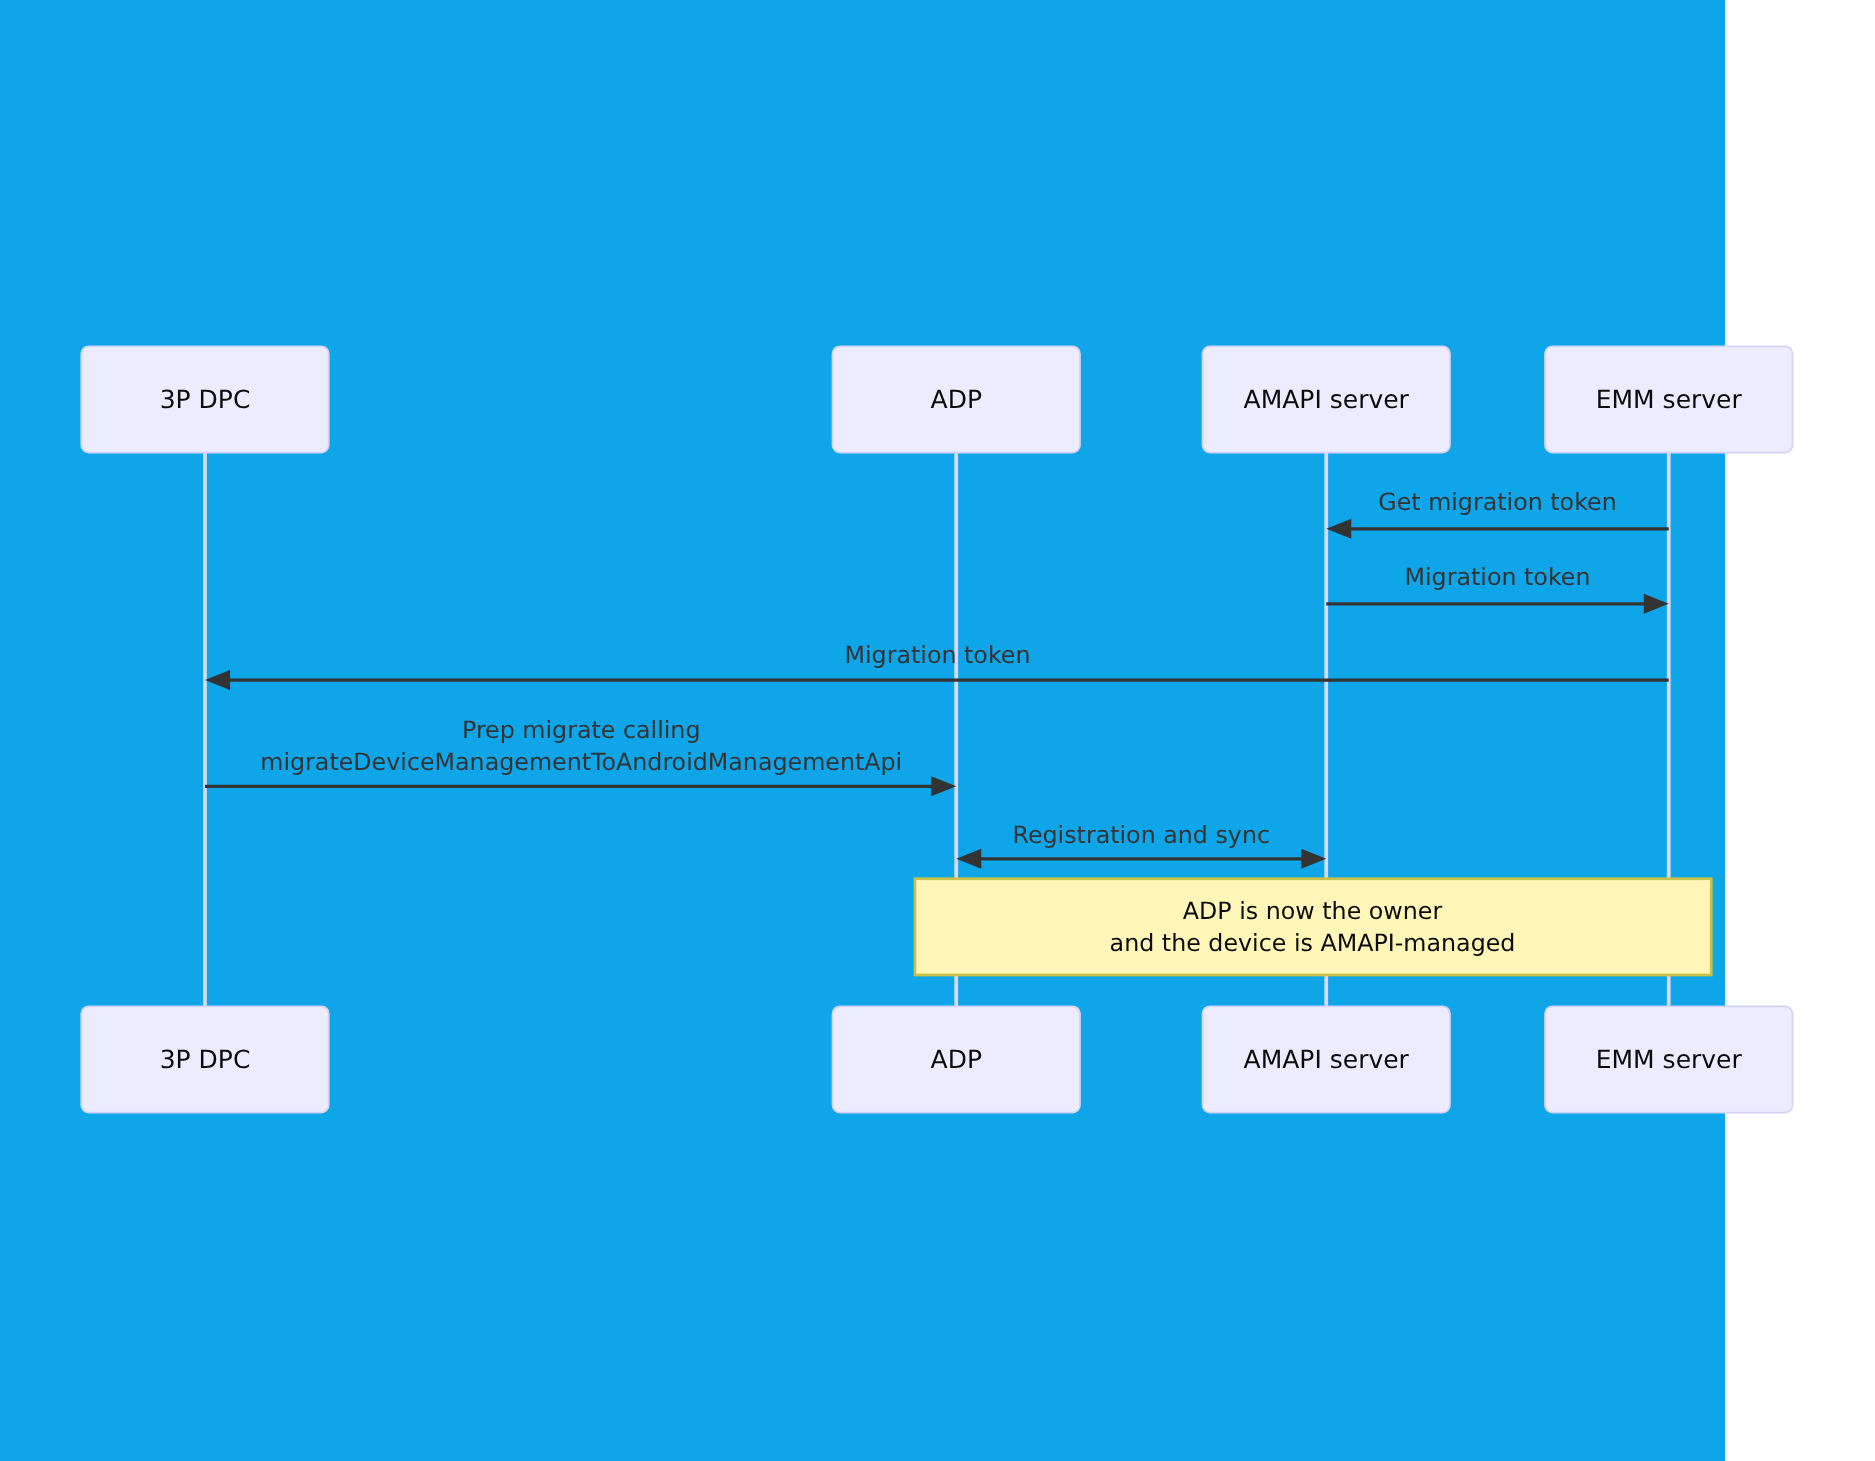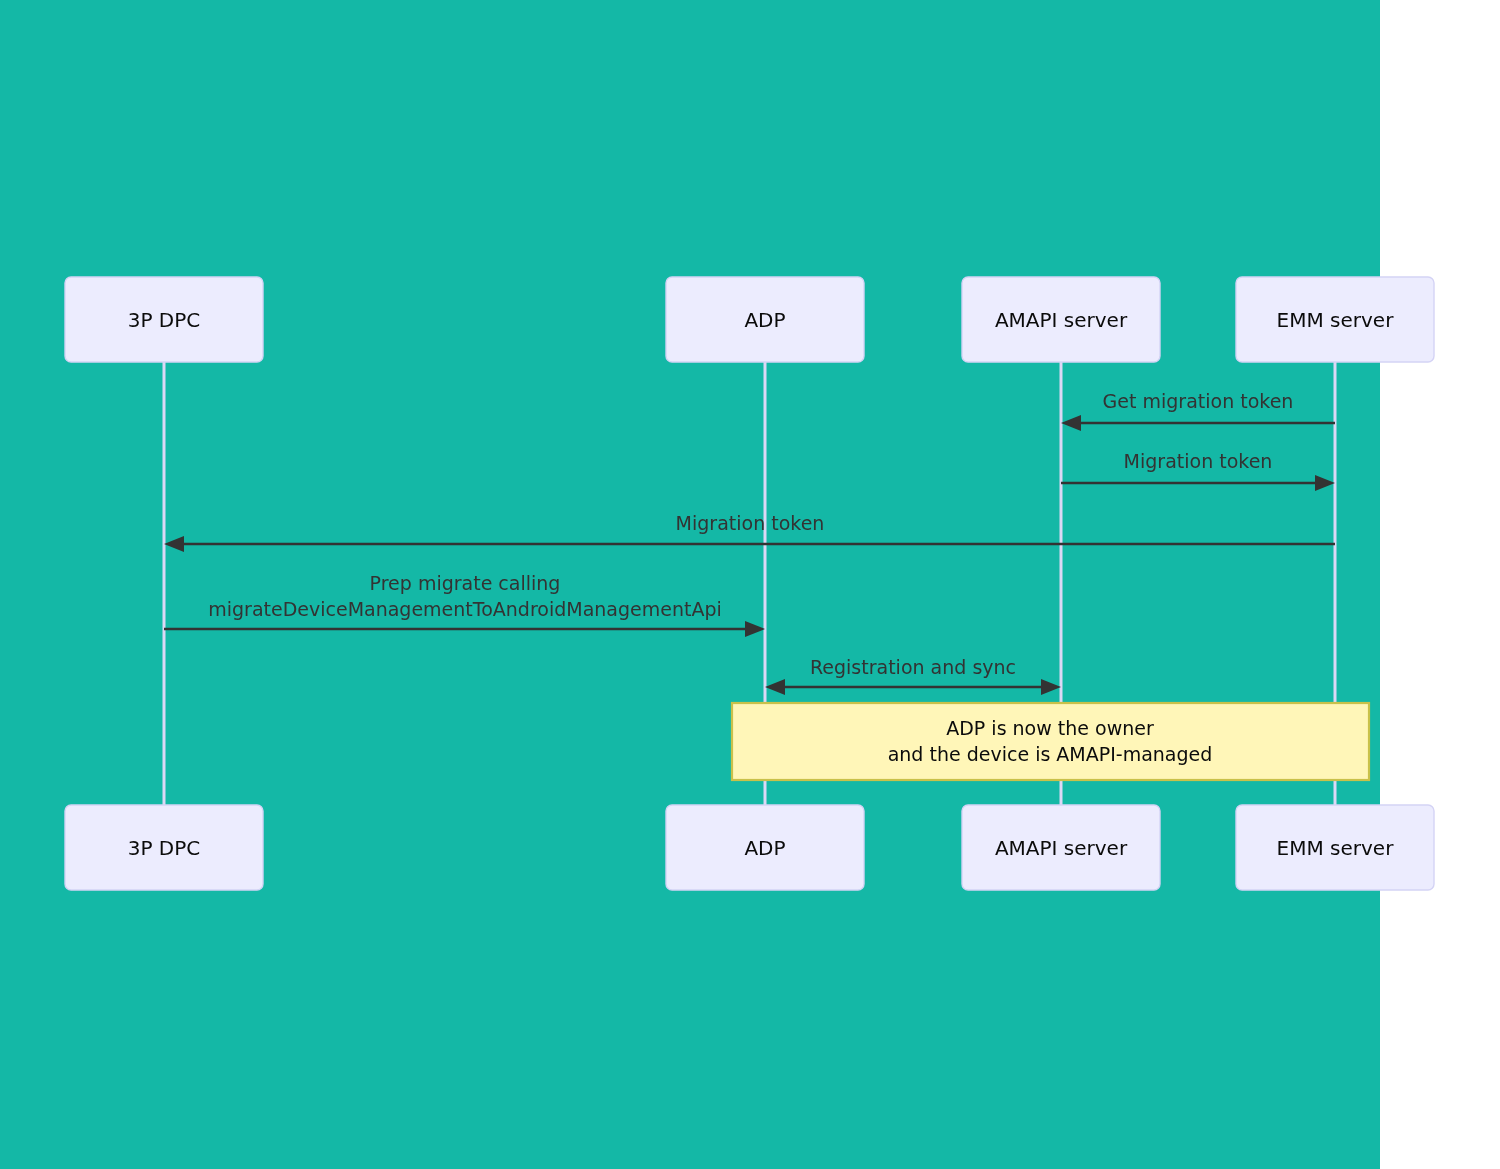"3P DPC" #diagram-root { background: #14b8a6 -> #0ea5e9 }
